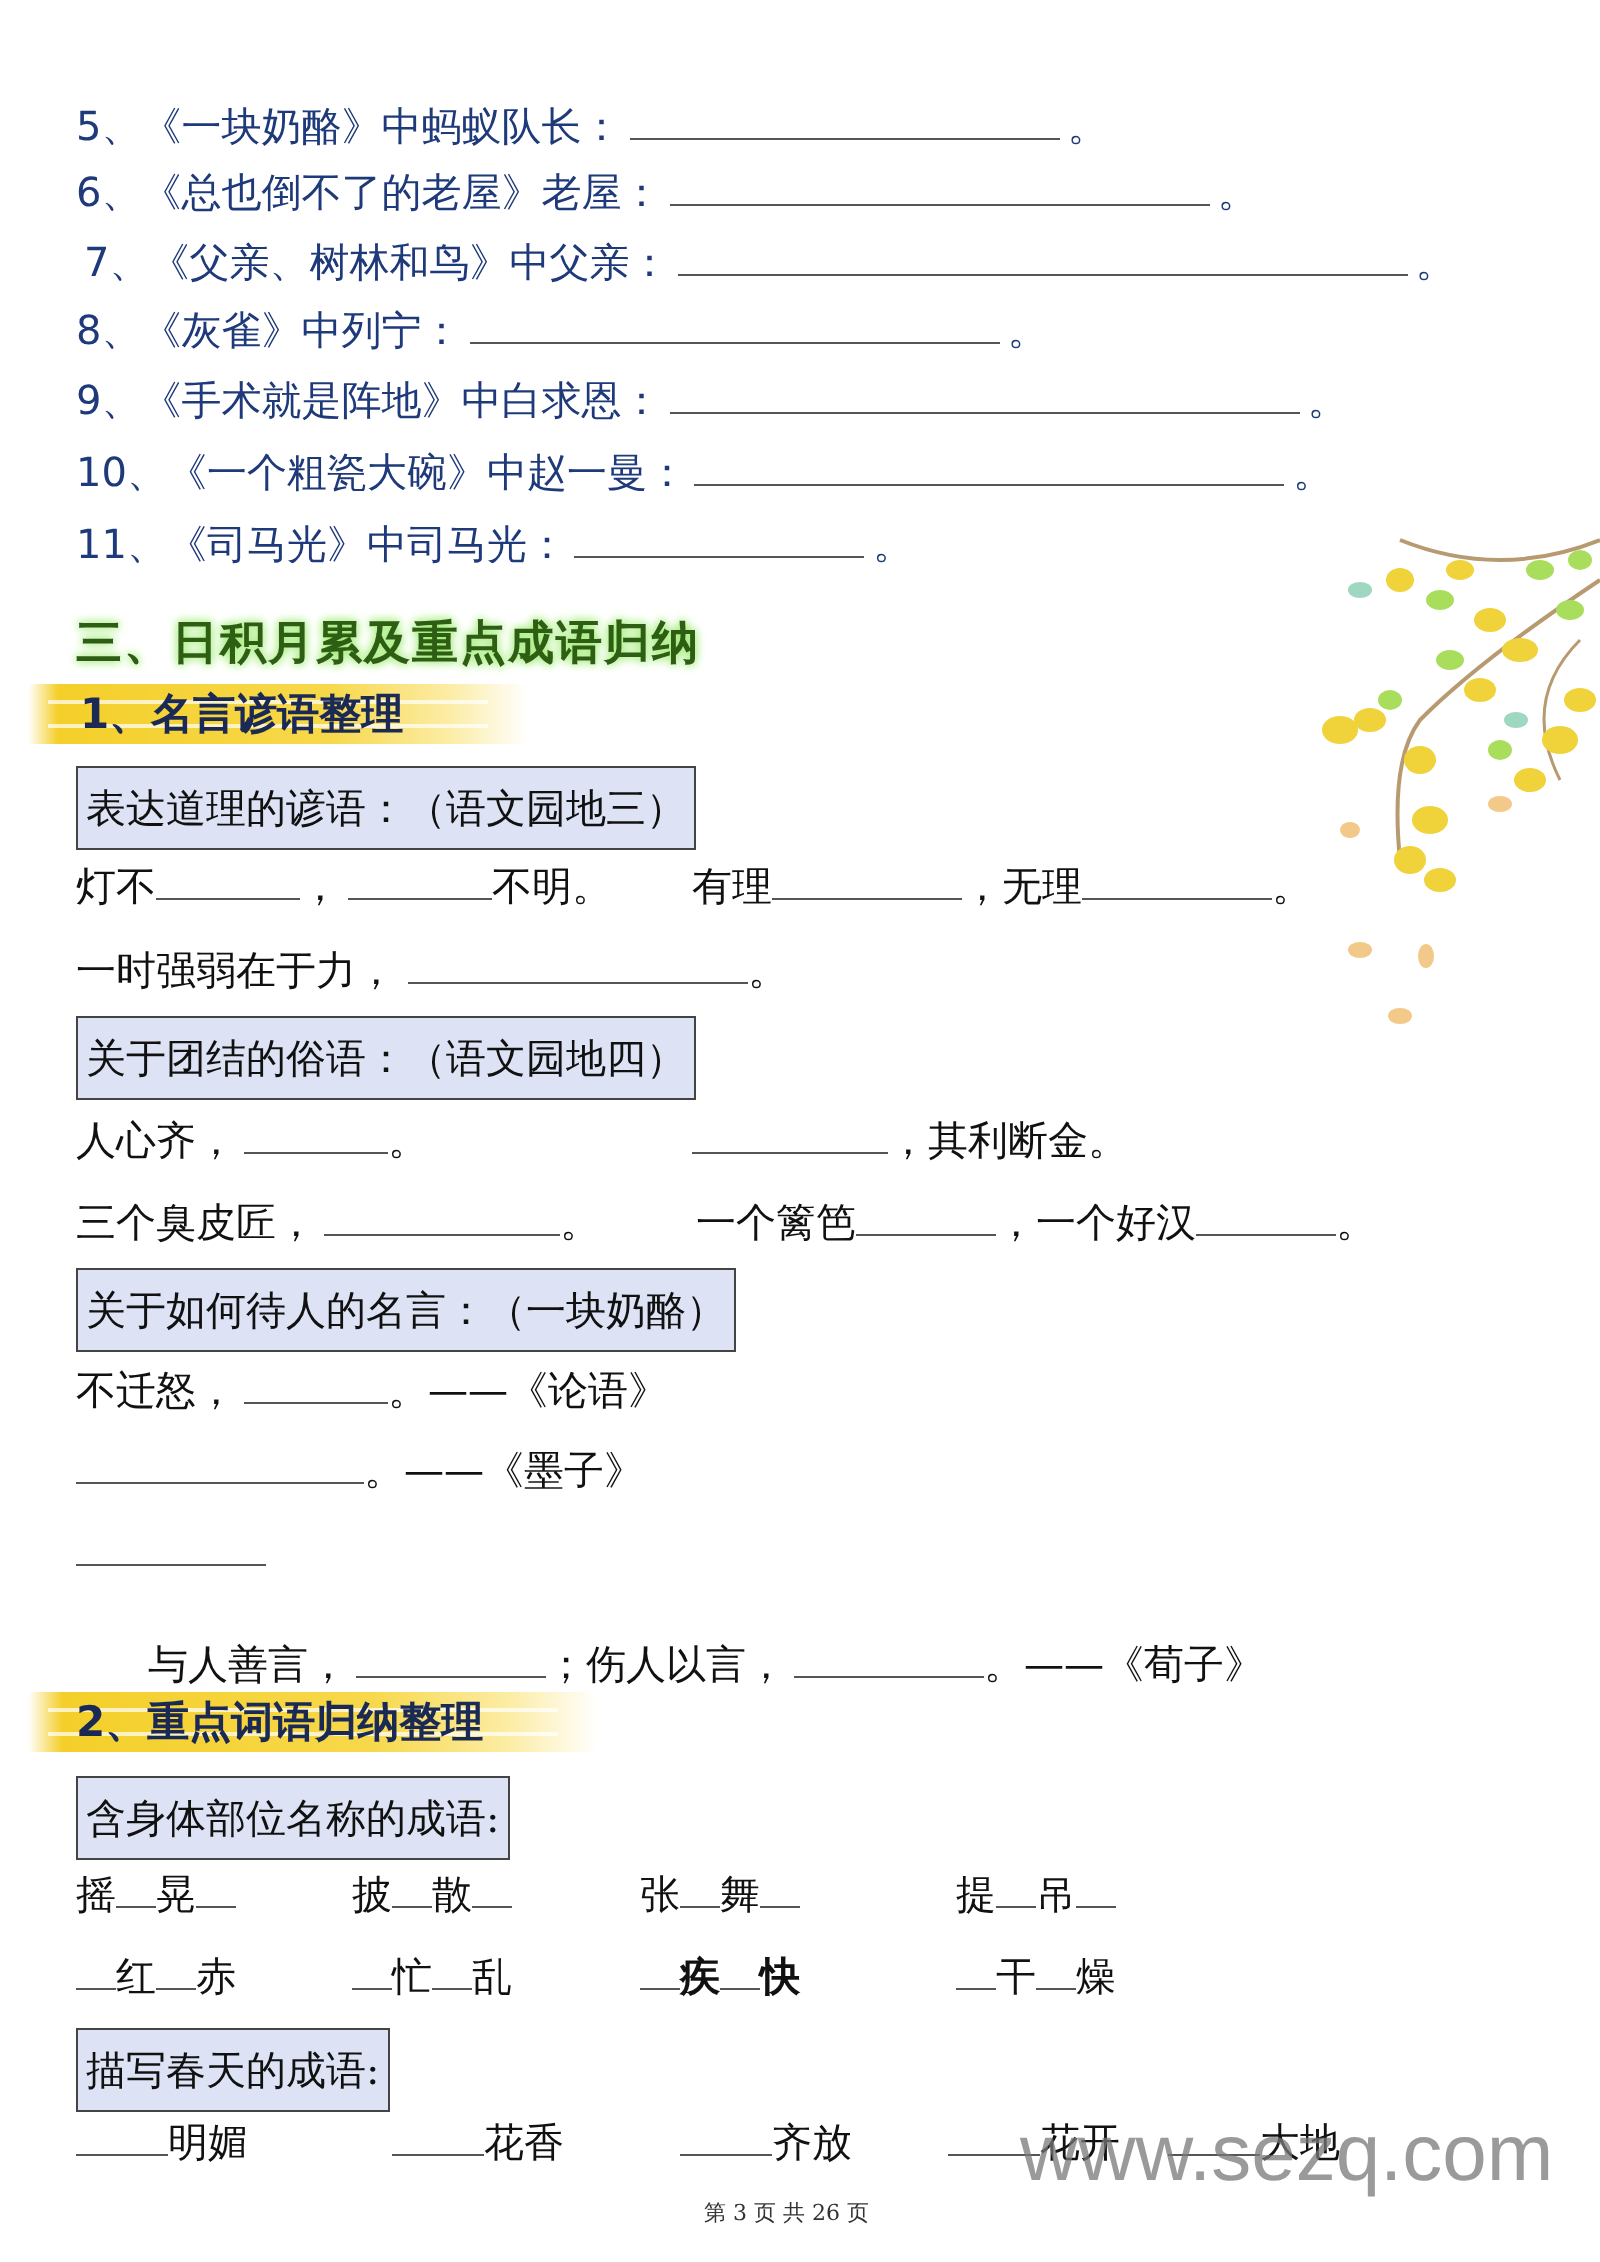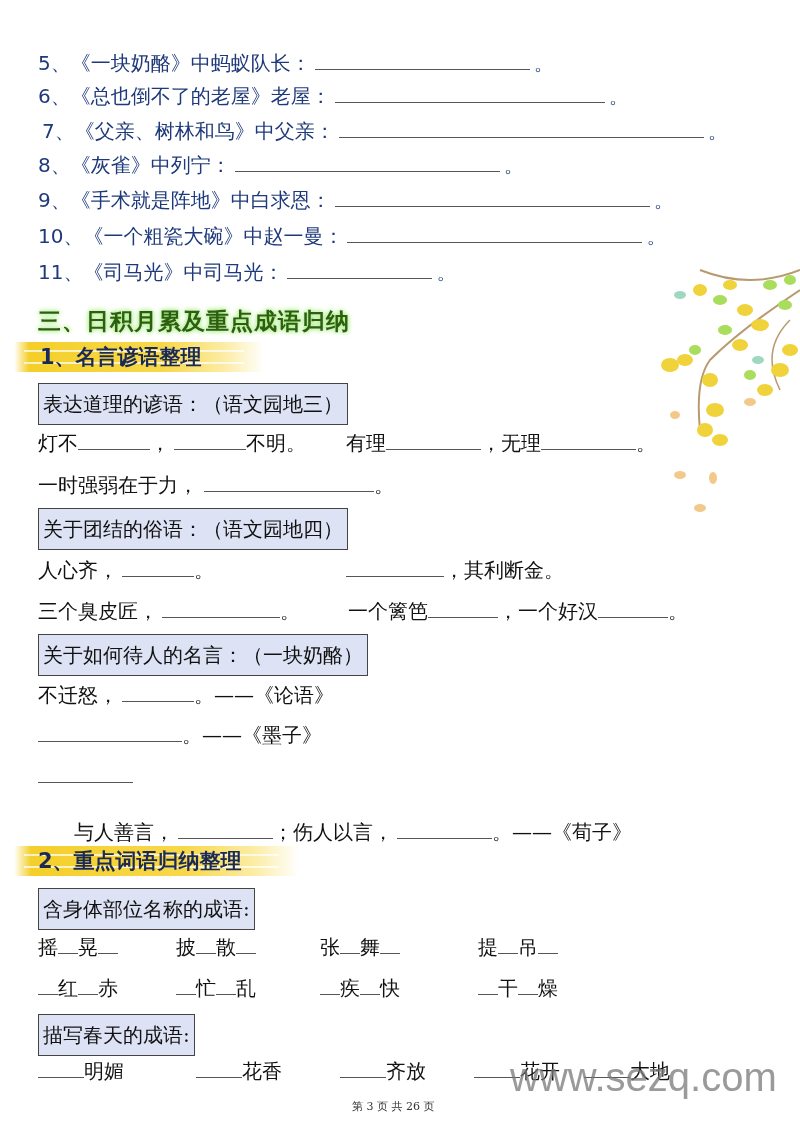"疾 快" span { font-weight: none -> bold }
